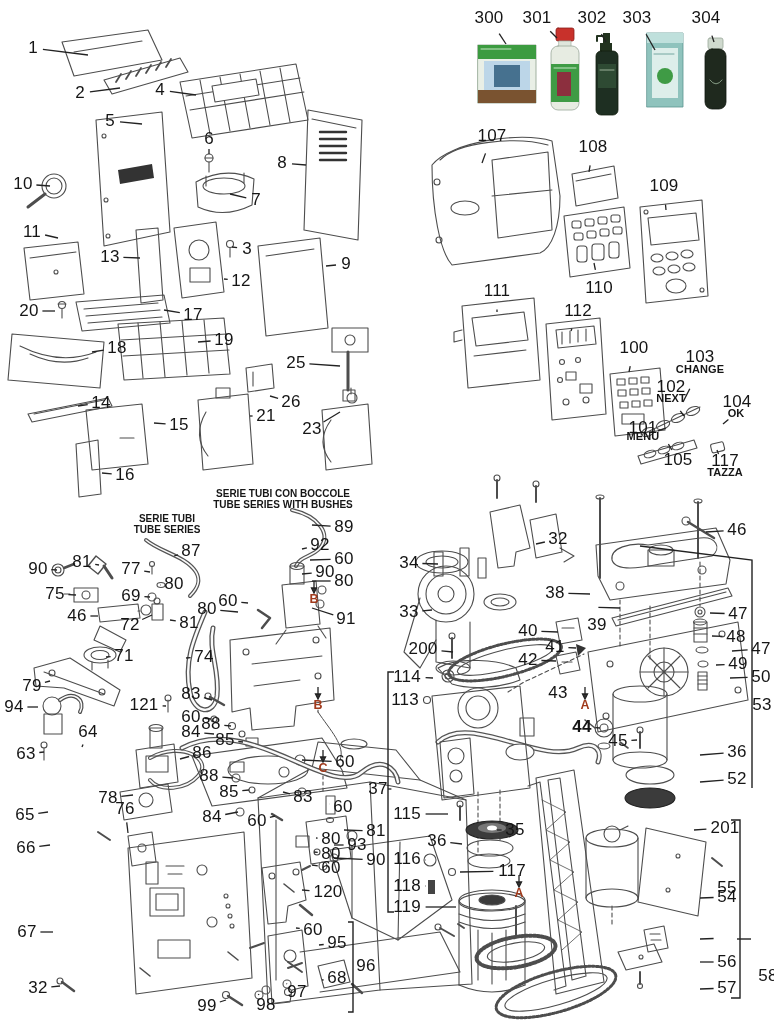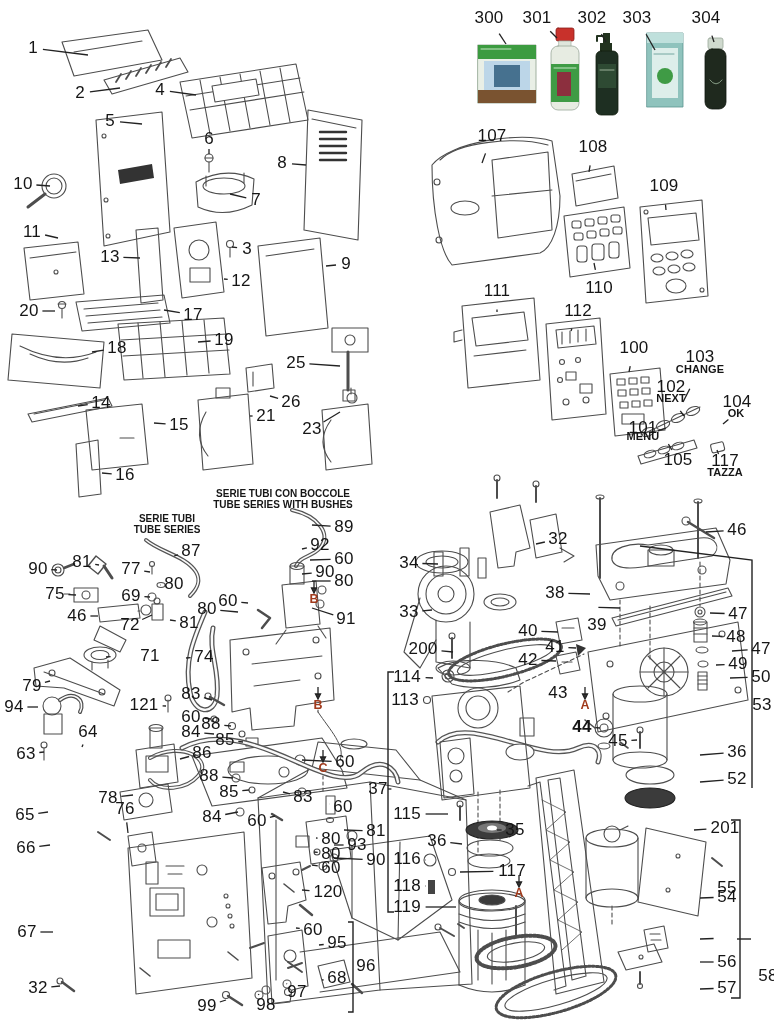"71" span.label { margin-left: 26px -> none }
